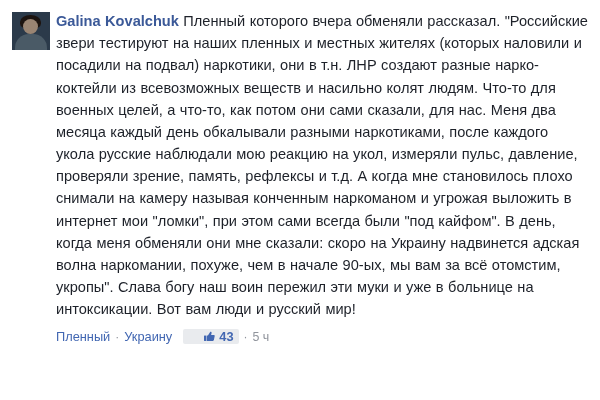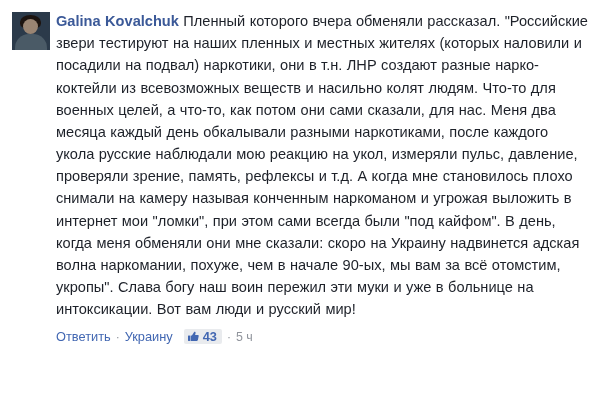"Ответить" span.action-link { text: Ответить -> Пленный }
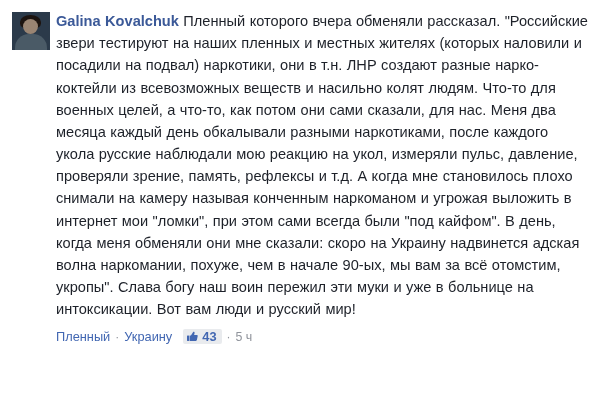"43" .like-chip { padding: 1px 5px 1px 3px -> 1px 5px 1px 20px }
